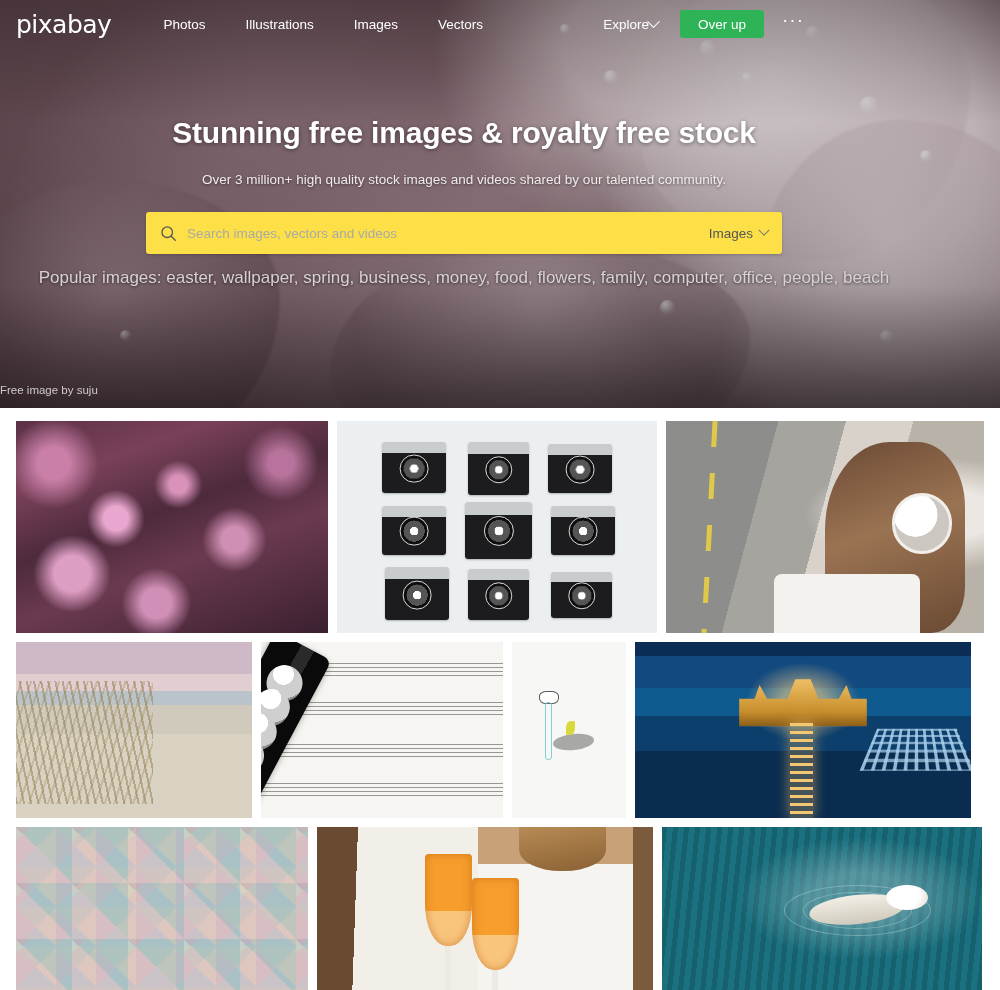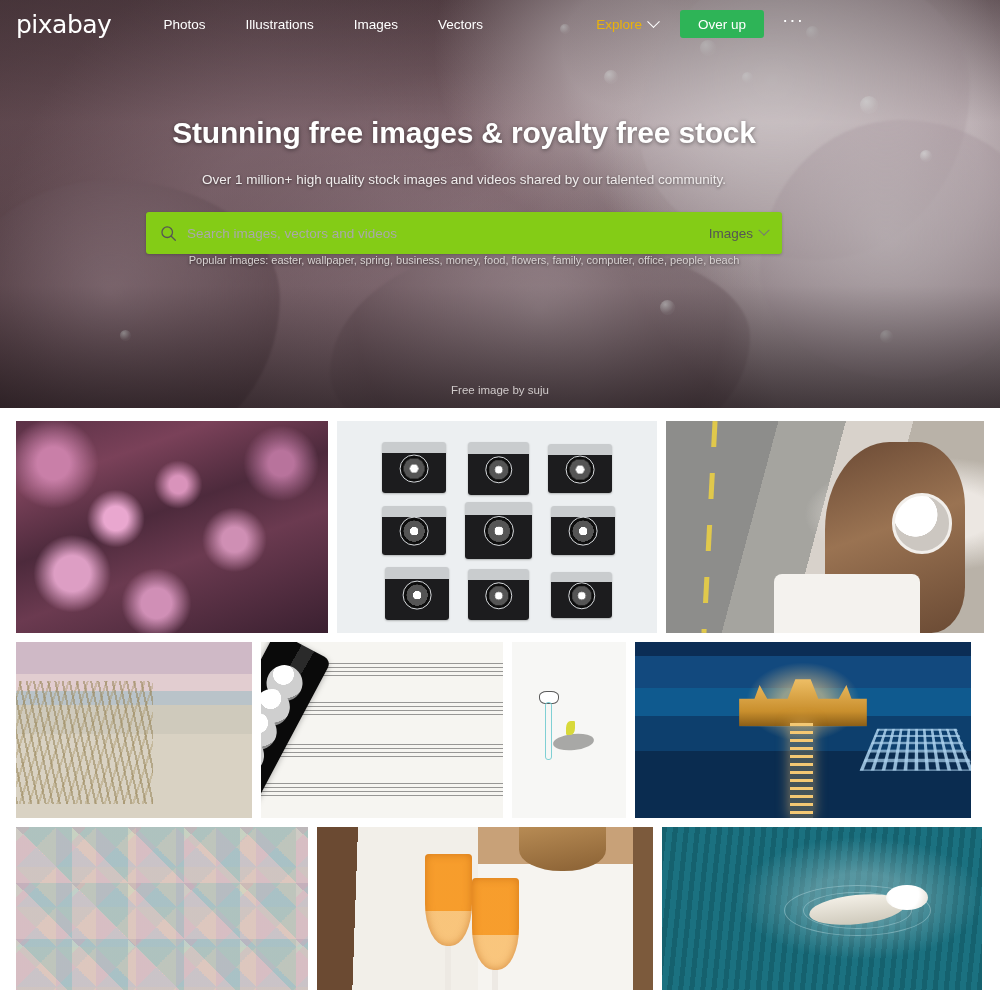"Explore" .explore { color: #eab308 -> #ffffff; gap: 7px -> none }
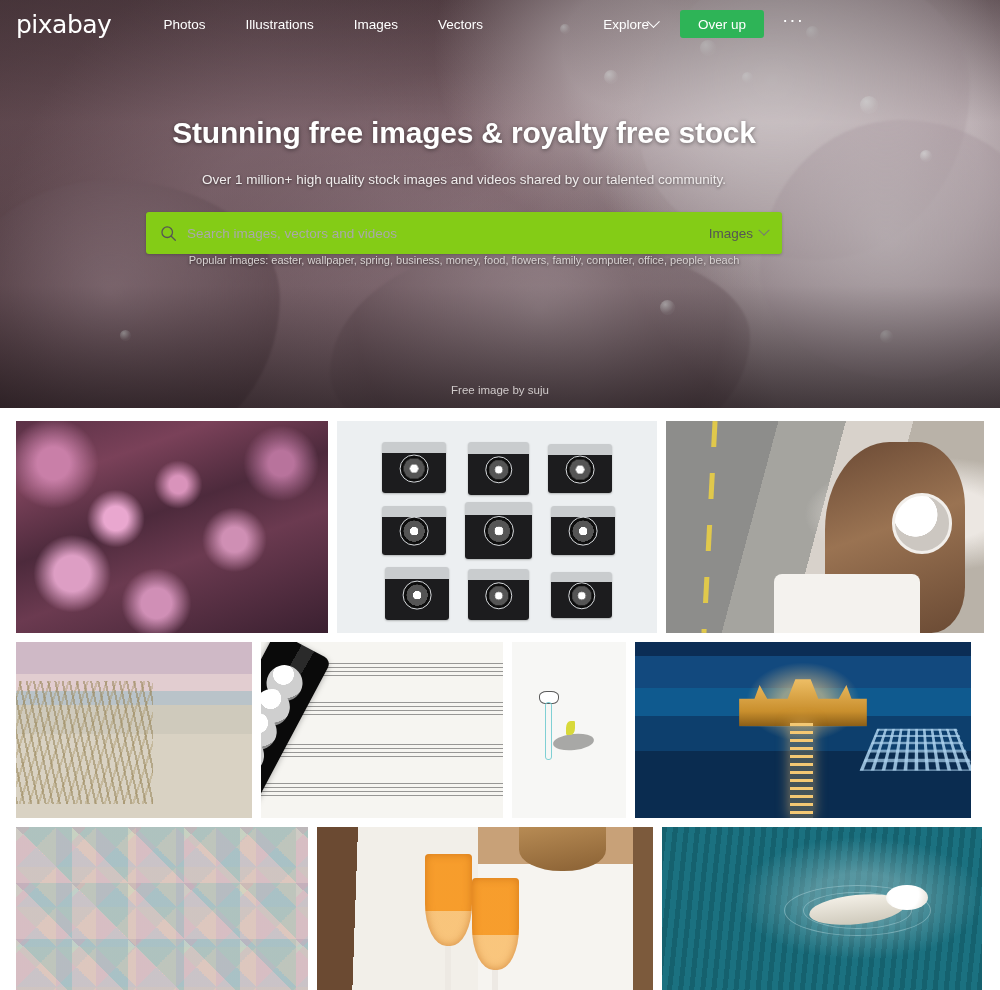"Over 1 million+ high quality" div.hero-sub { text: 1 -> 3 }
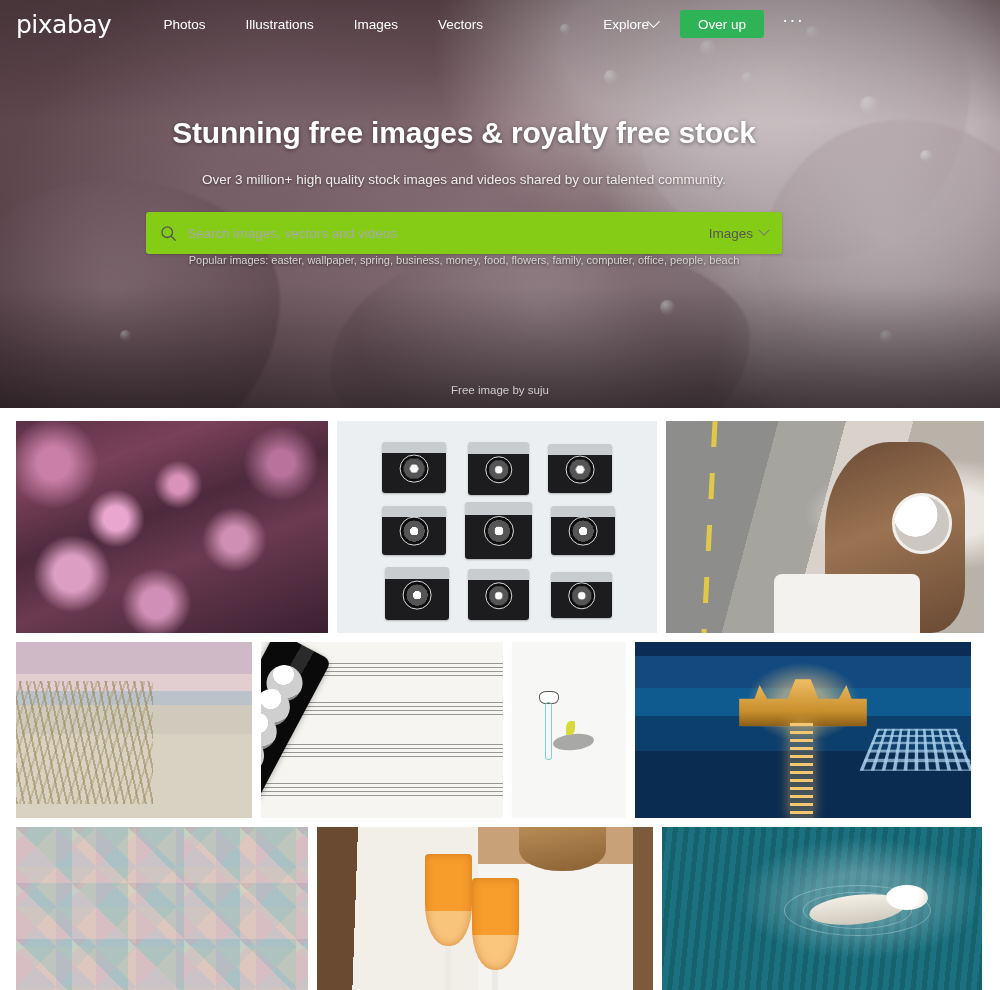"Search images, vectors and videos" .search-wrap { background: #84cc16 -> #fde047 }
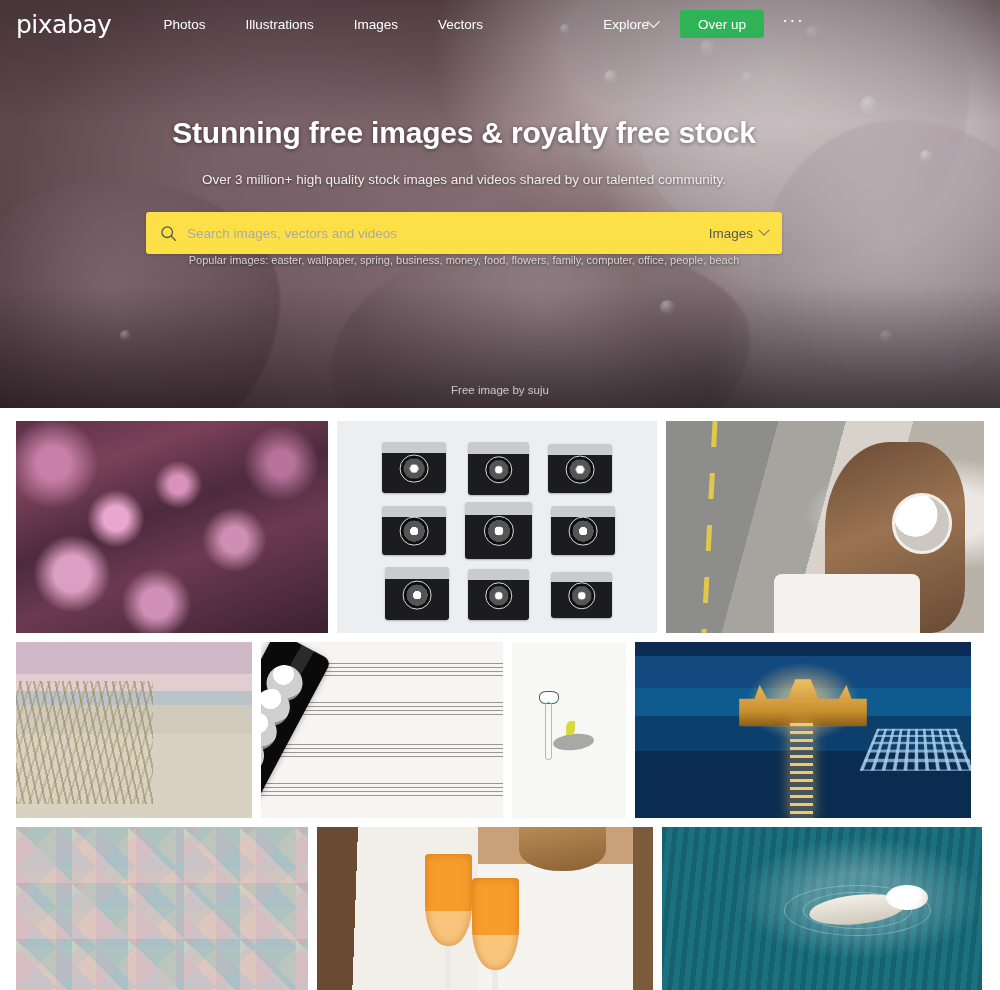"Popular images: easter, wallpaper," .popular { font-size: 11px -> 17px; margin-top: none -> 14px }
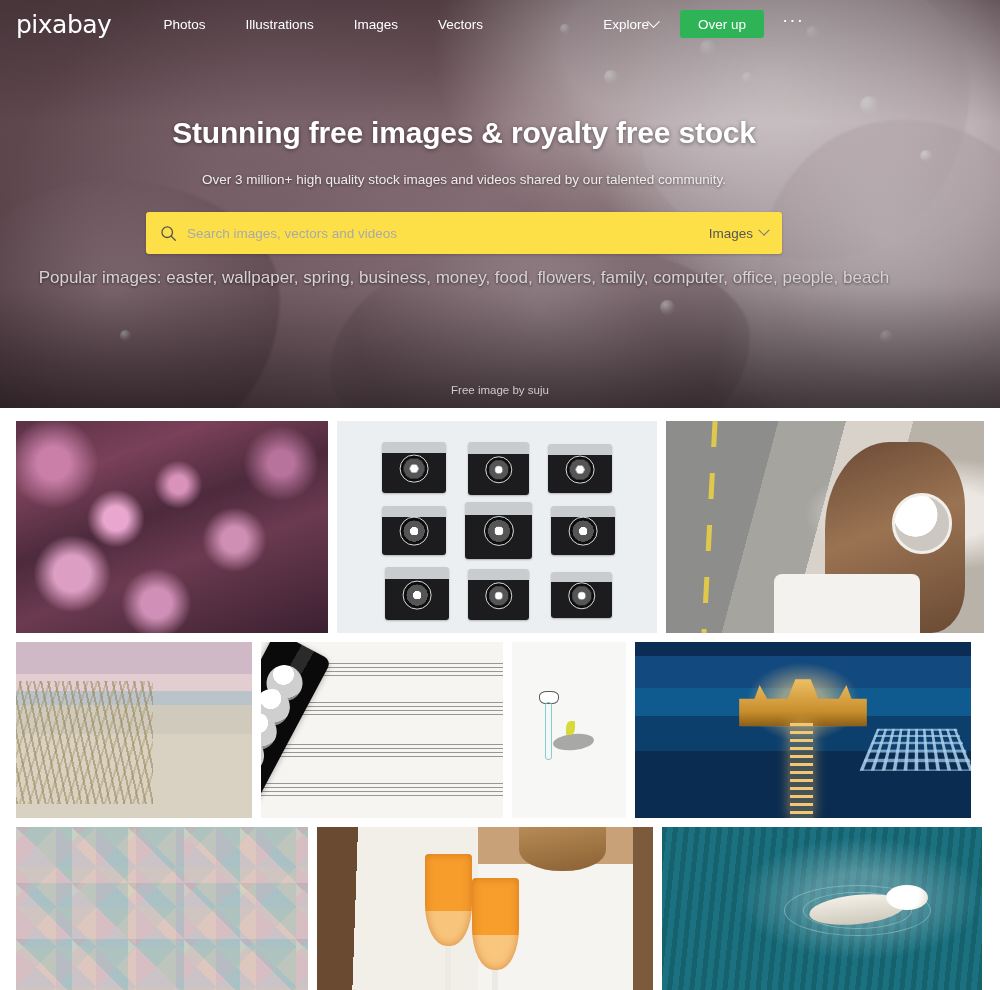"Free image by suju" .credit { text-align: center -> left }
